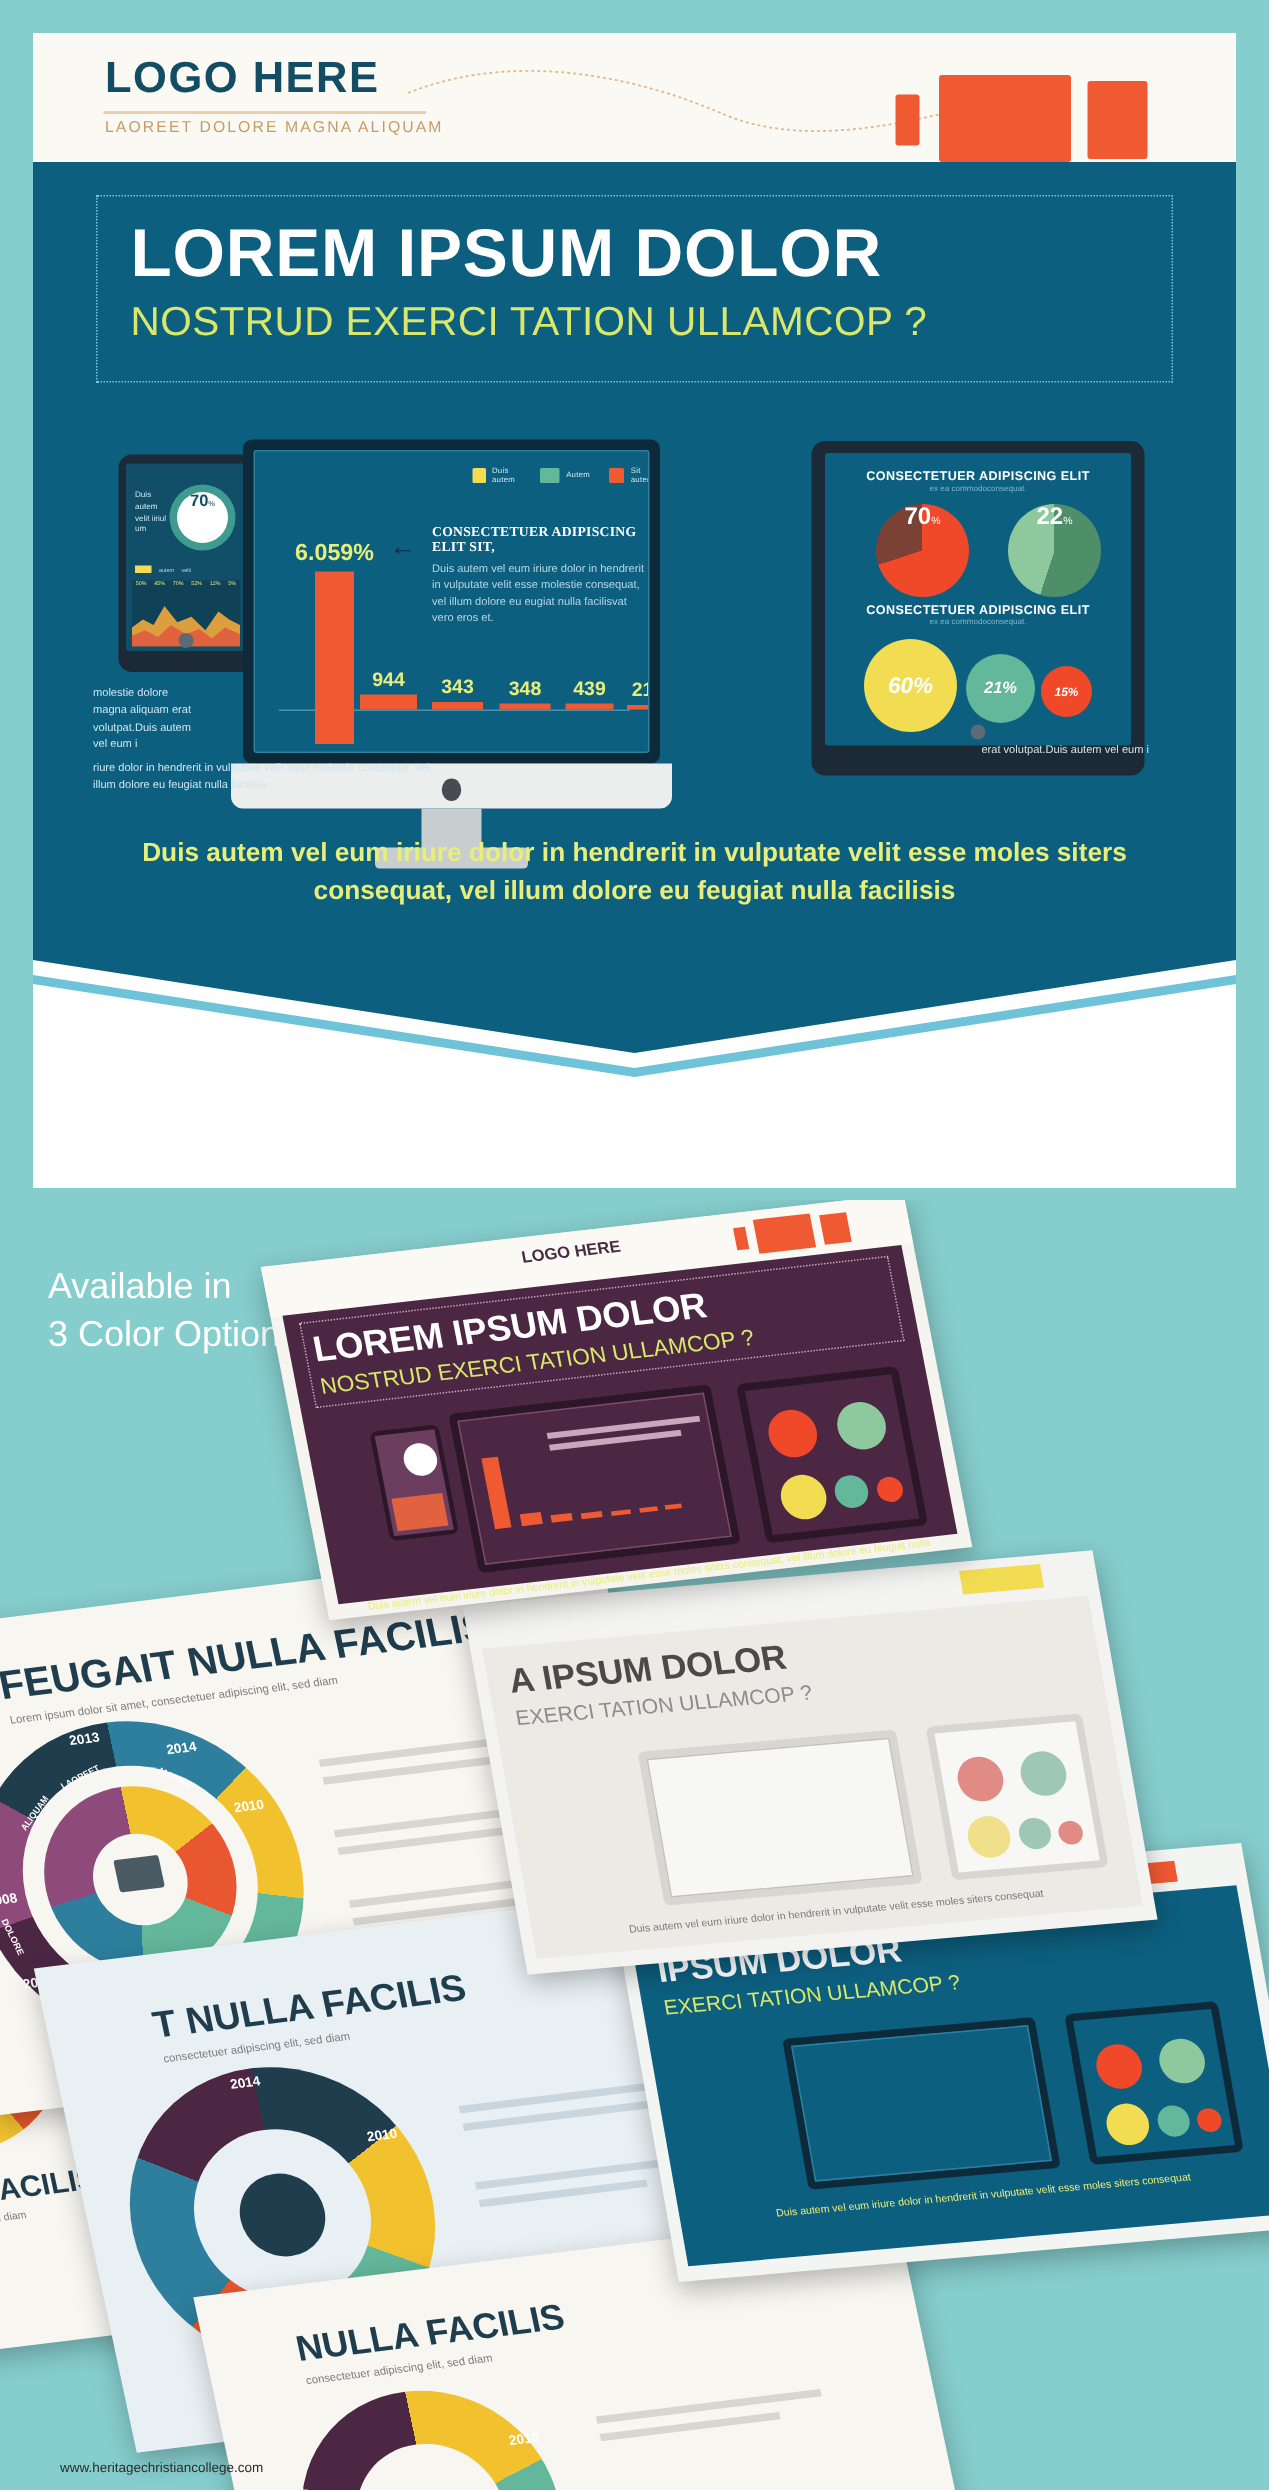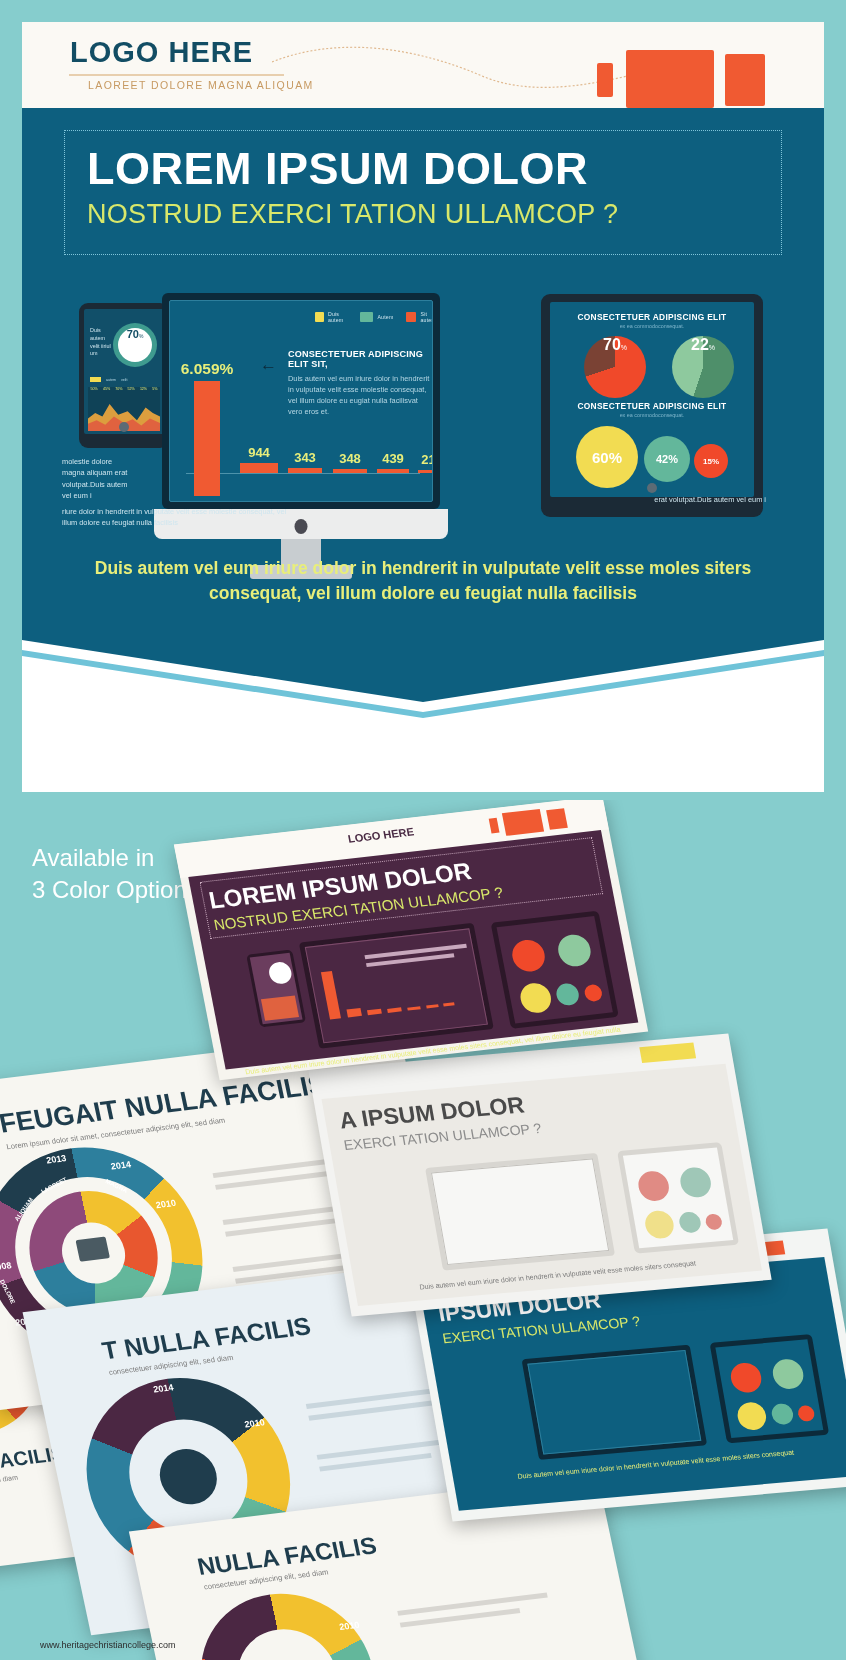"LAOREET DOLORE MAGNA ALIQUAM" .logo-sub { margin-left: 18px -> none }
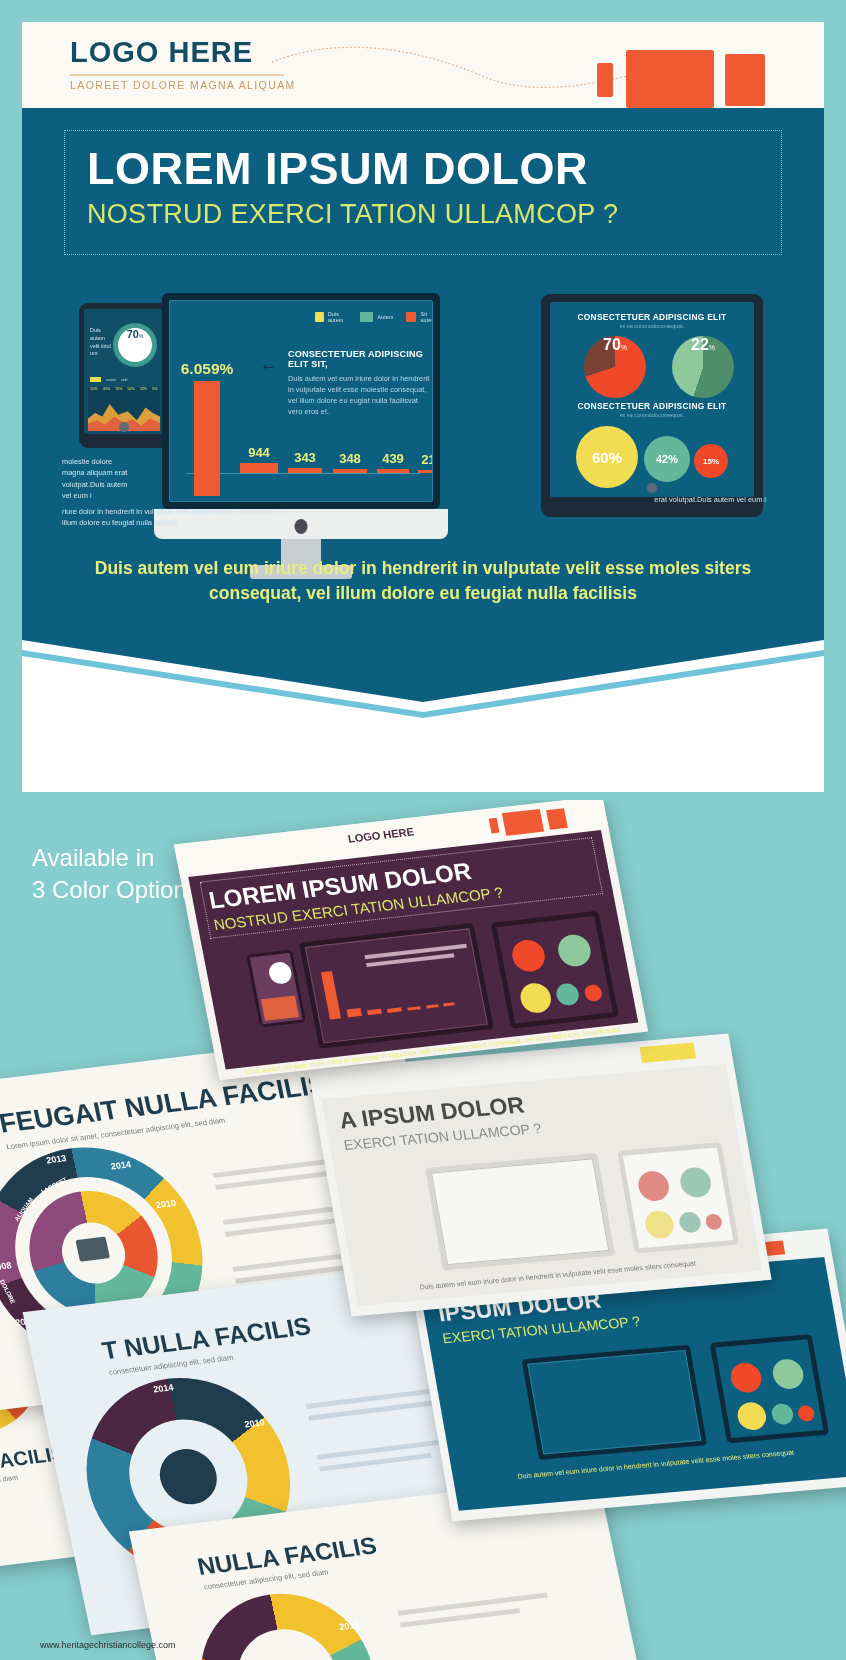"CONSECTETUER ADIPISCING ELIT SIT," .callout-h { font-family: none -> Liberation Serif, serif }
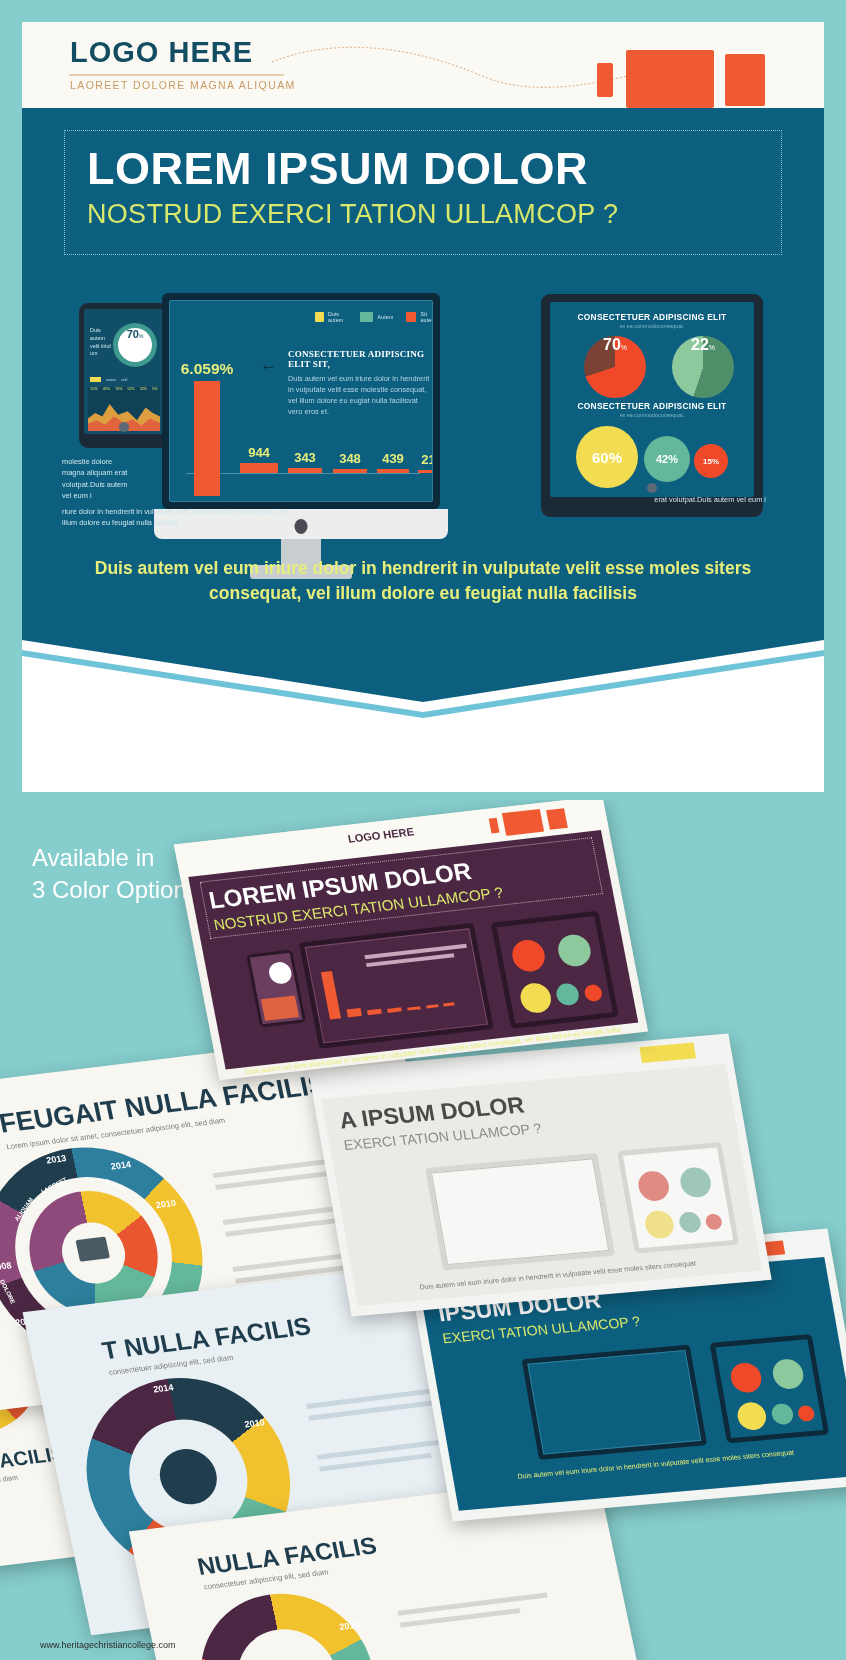"6.059%" div.bar-col { left: 8px -> 24px }
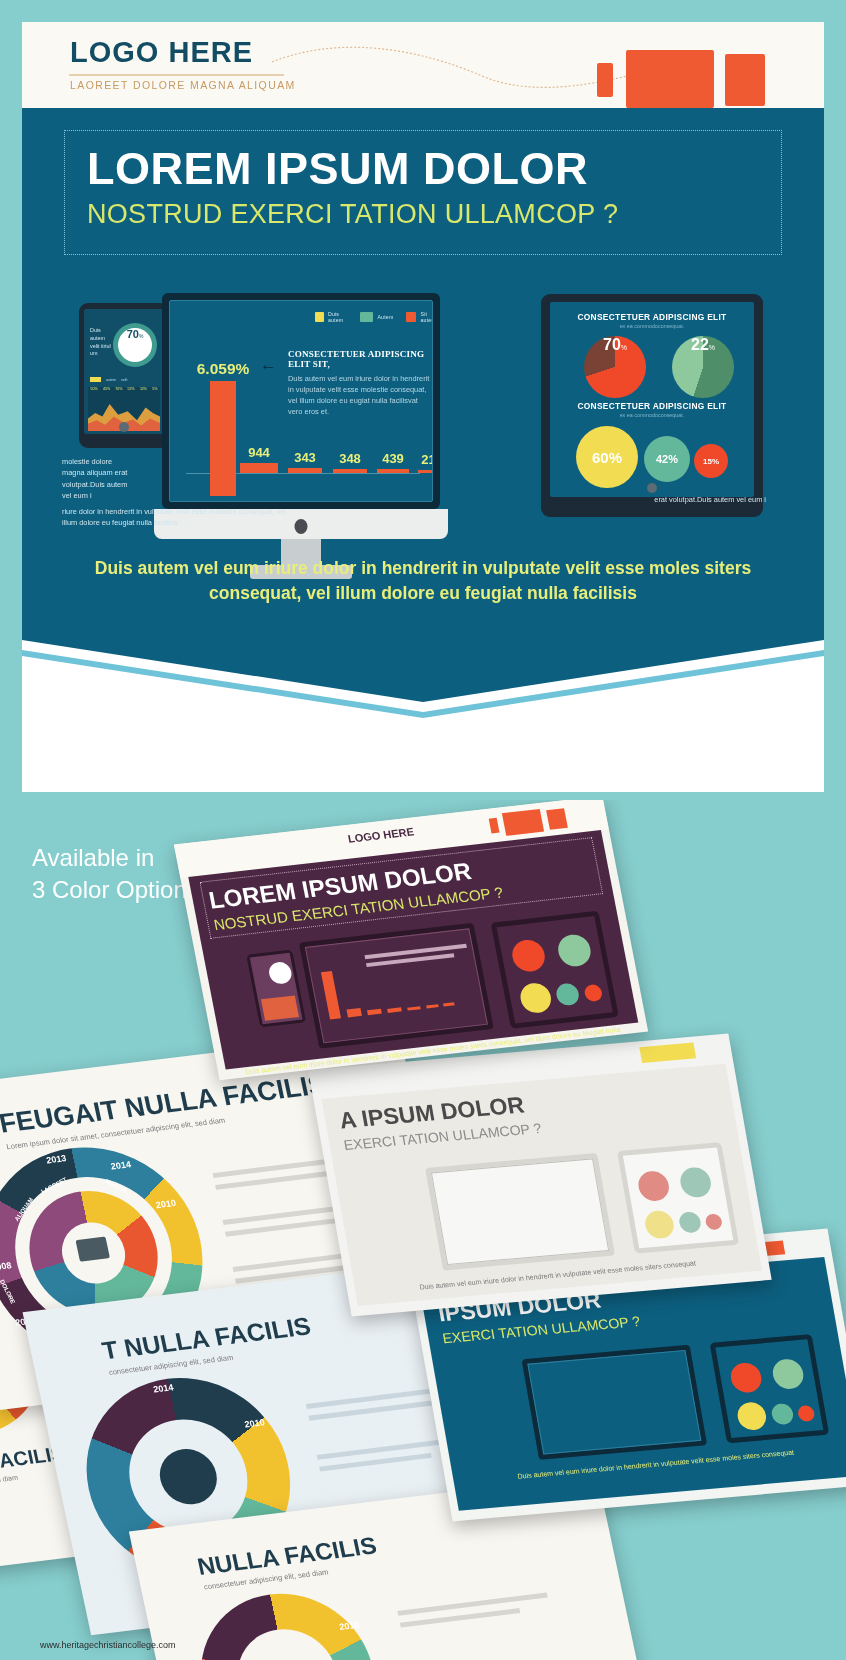"60%" .bub { font-style: none -> italic }
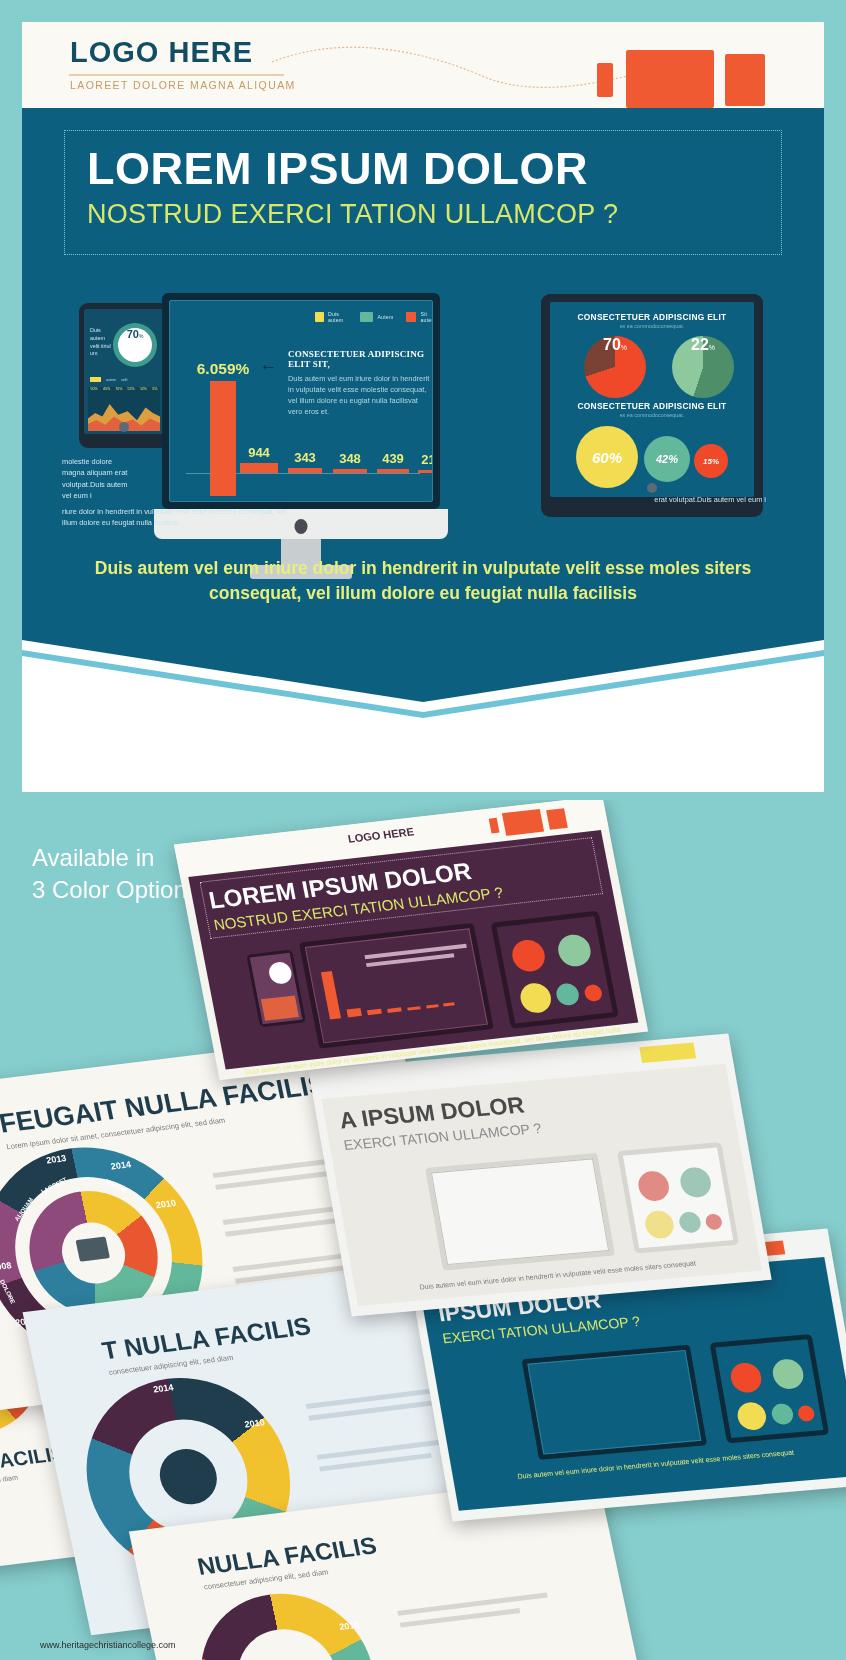"42%" div.bub { text: 42% -> 21% }
